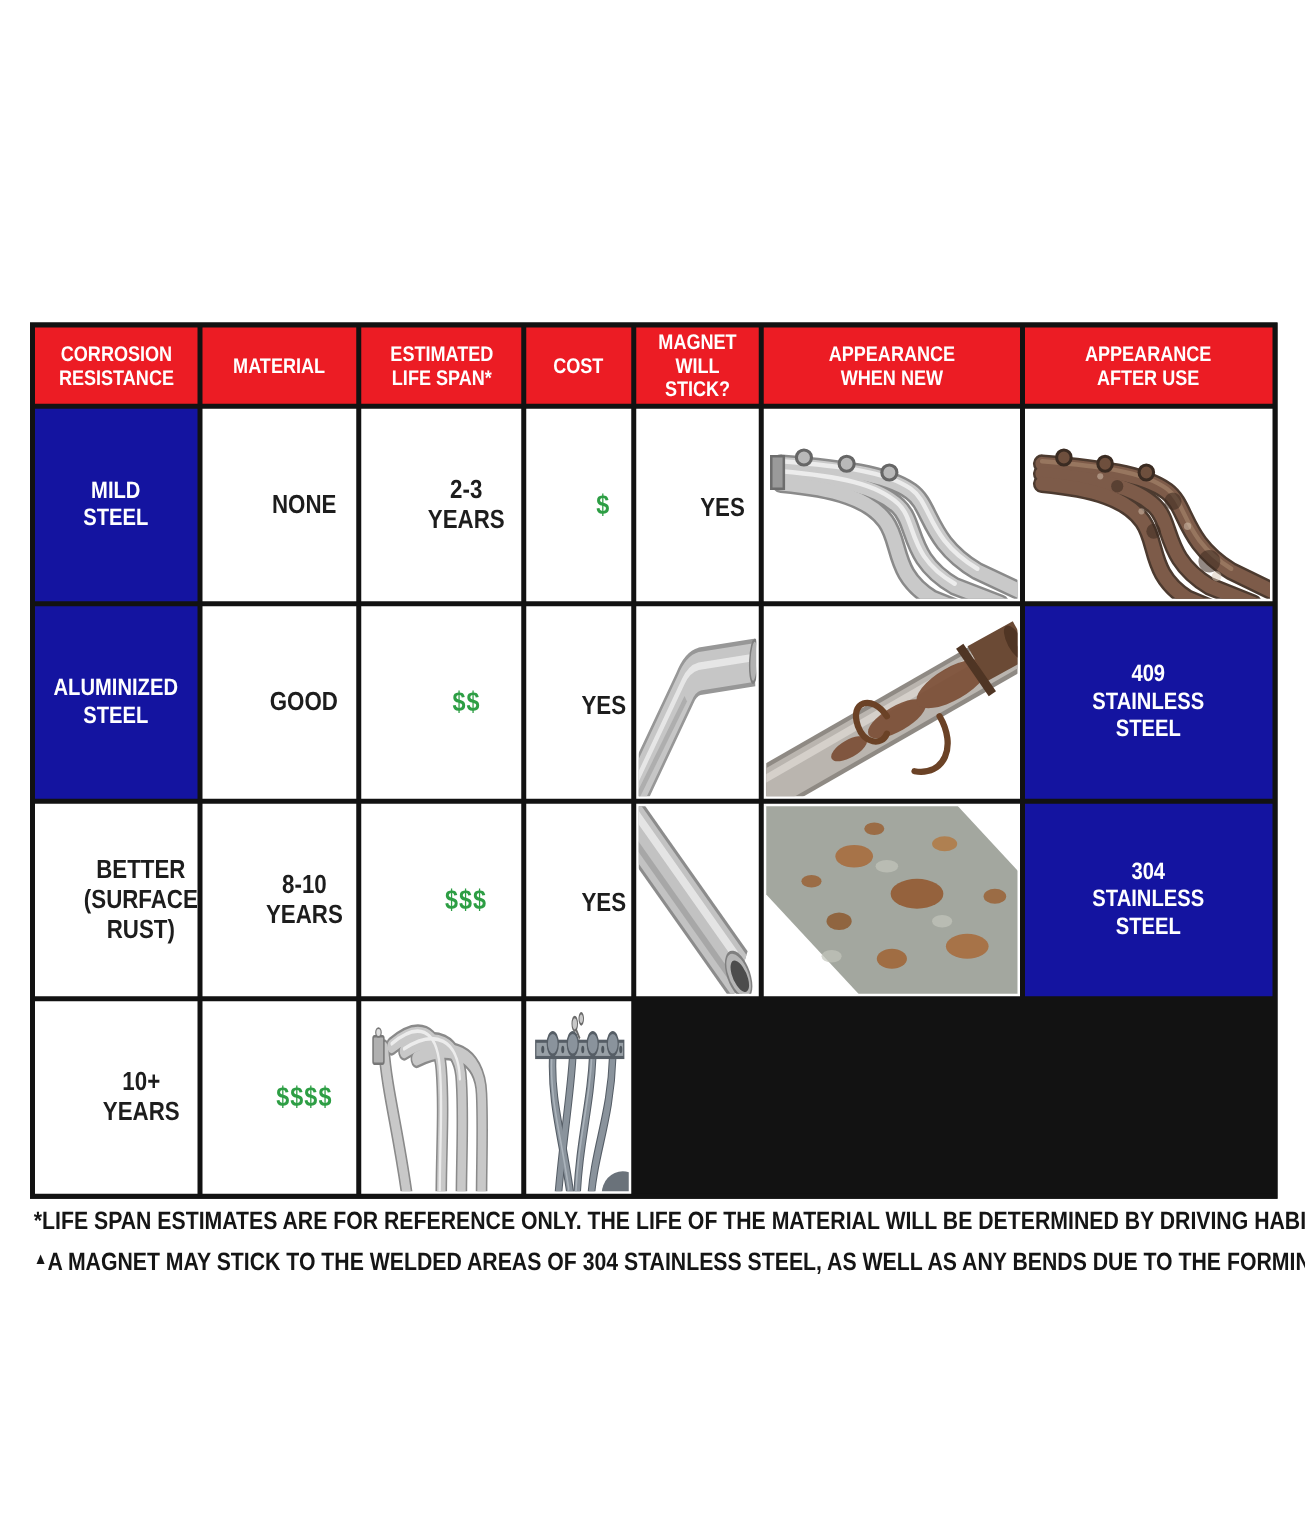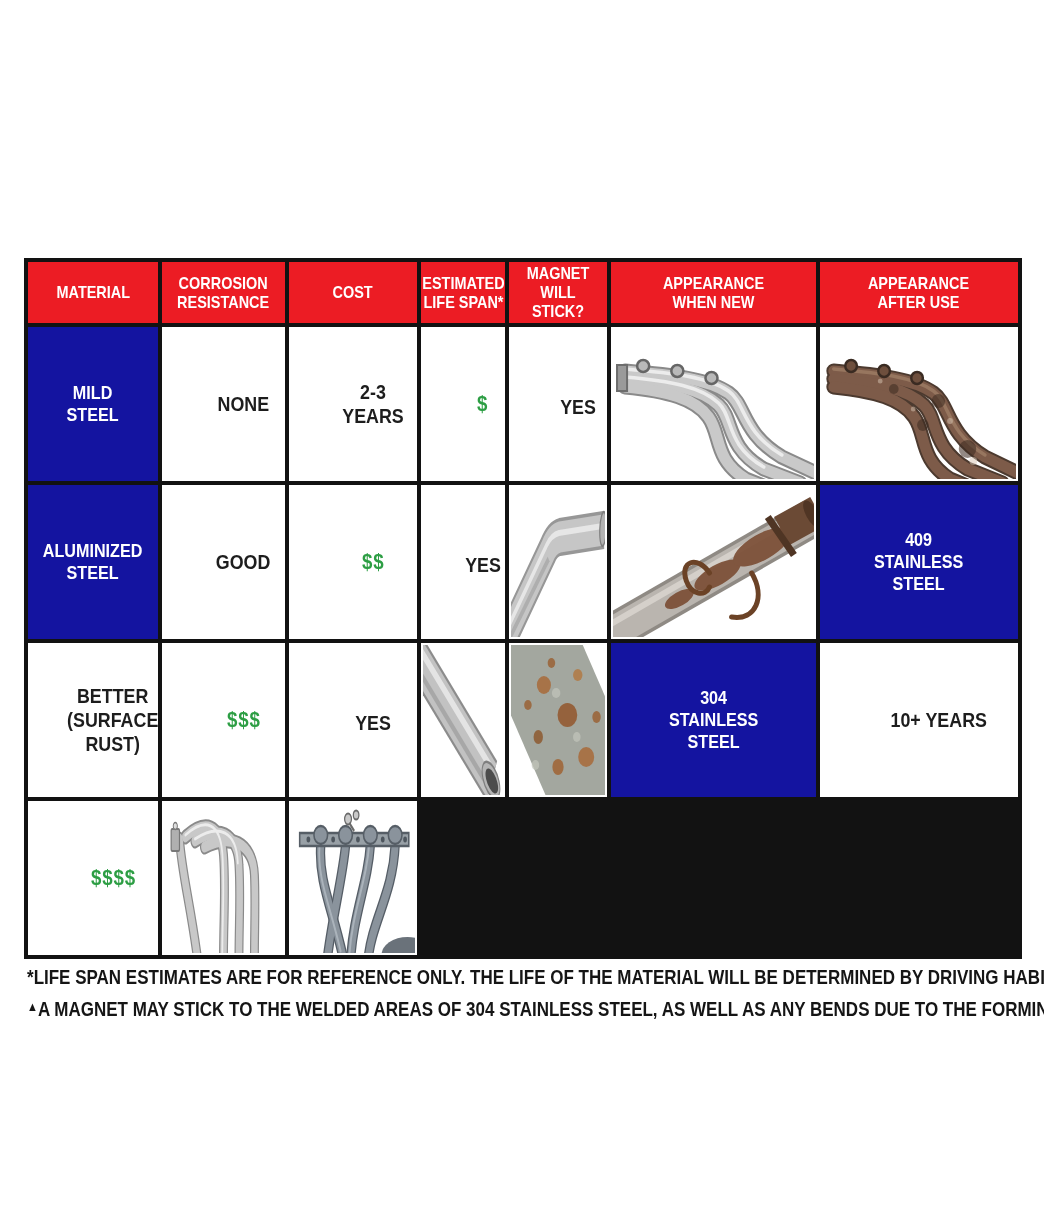"MATERIAL" div.cell { order: before "CORROSION" -> after "CORROSION" }
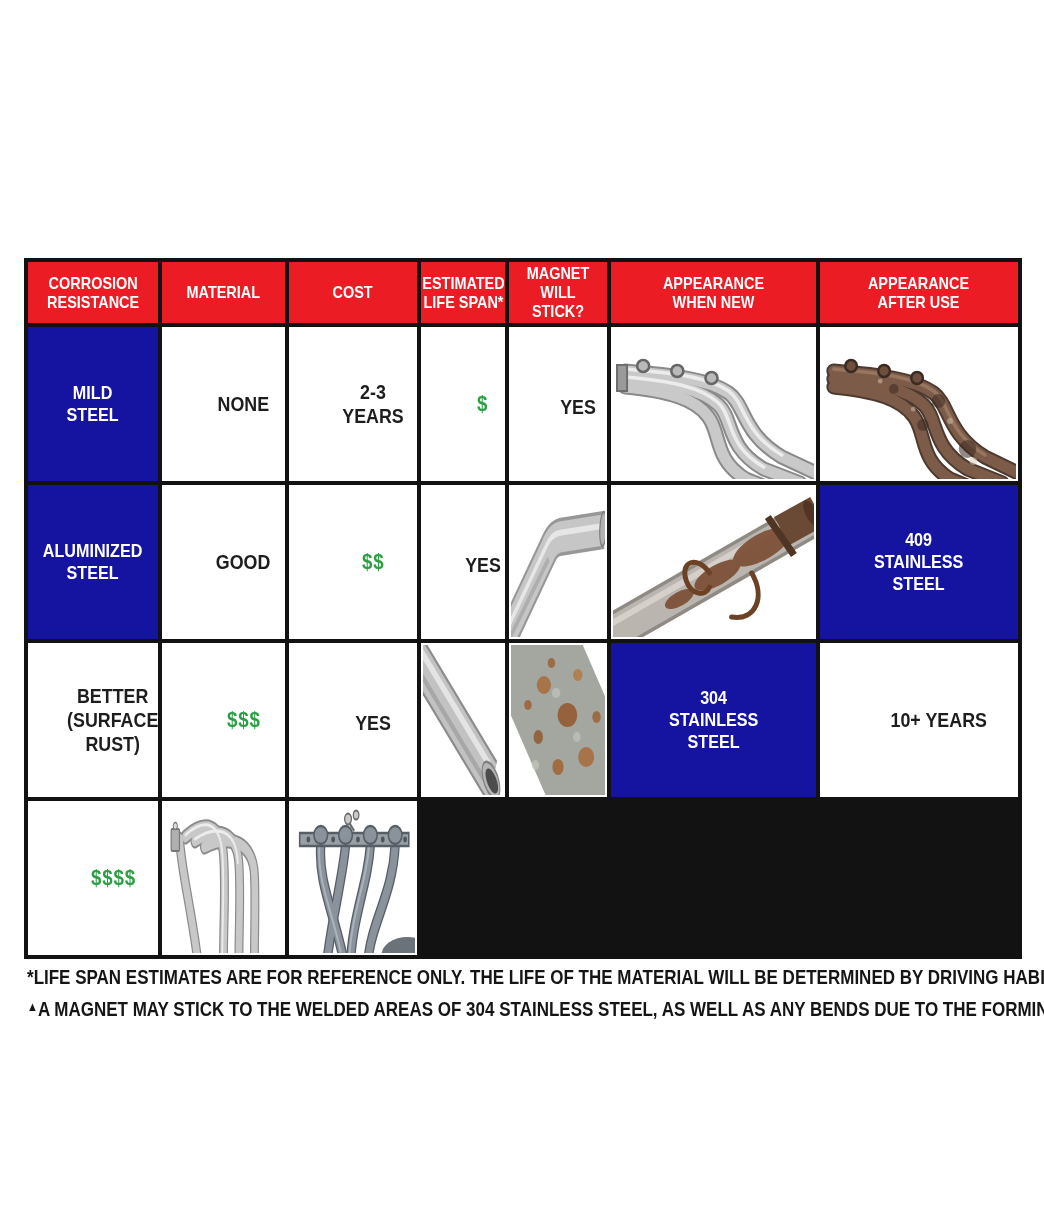"COST" div.cell { order: before "ESTIMATED" -> after "ESTIMATED" }
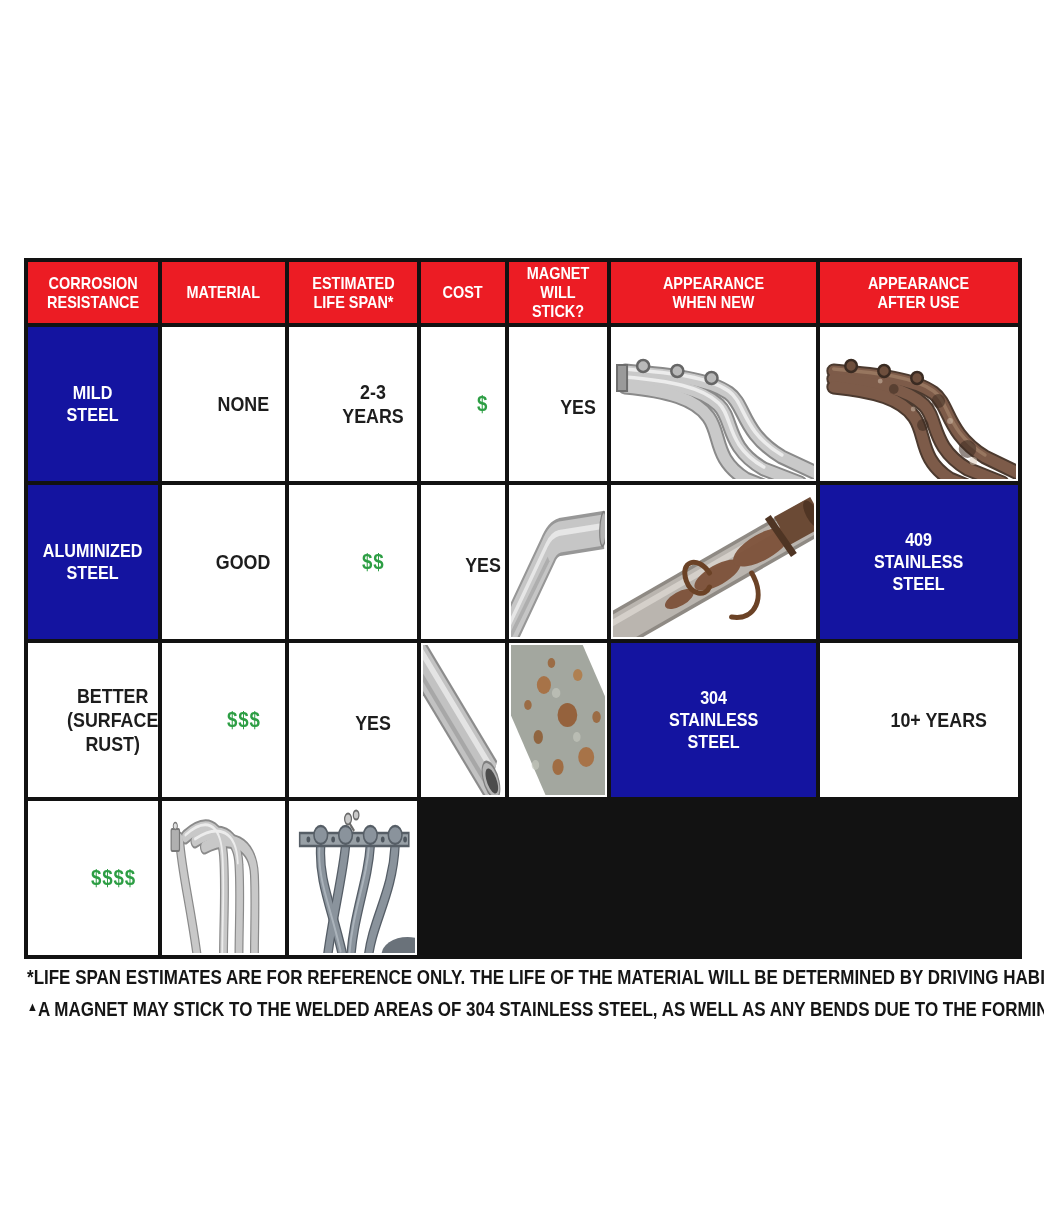"8-10 YEARS" div.cell { html: none -> <div> <span>8-10 YEARS</span> </div> }
